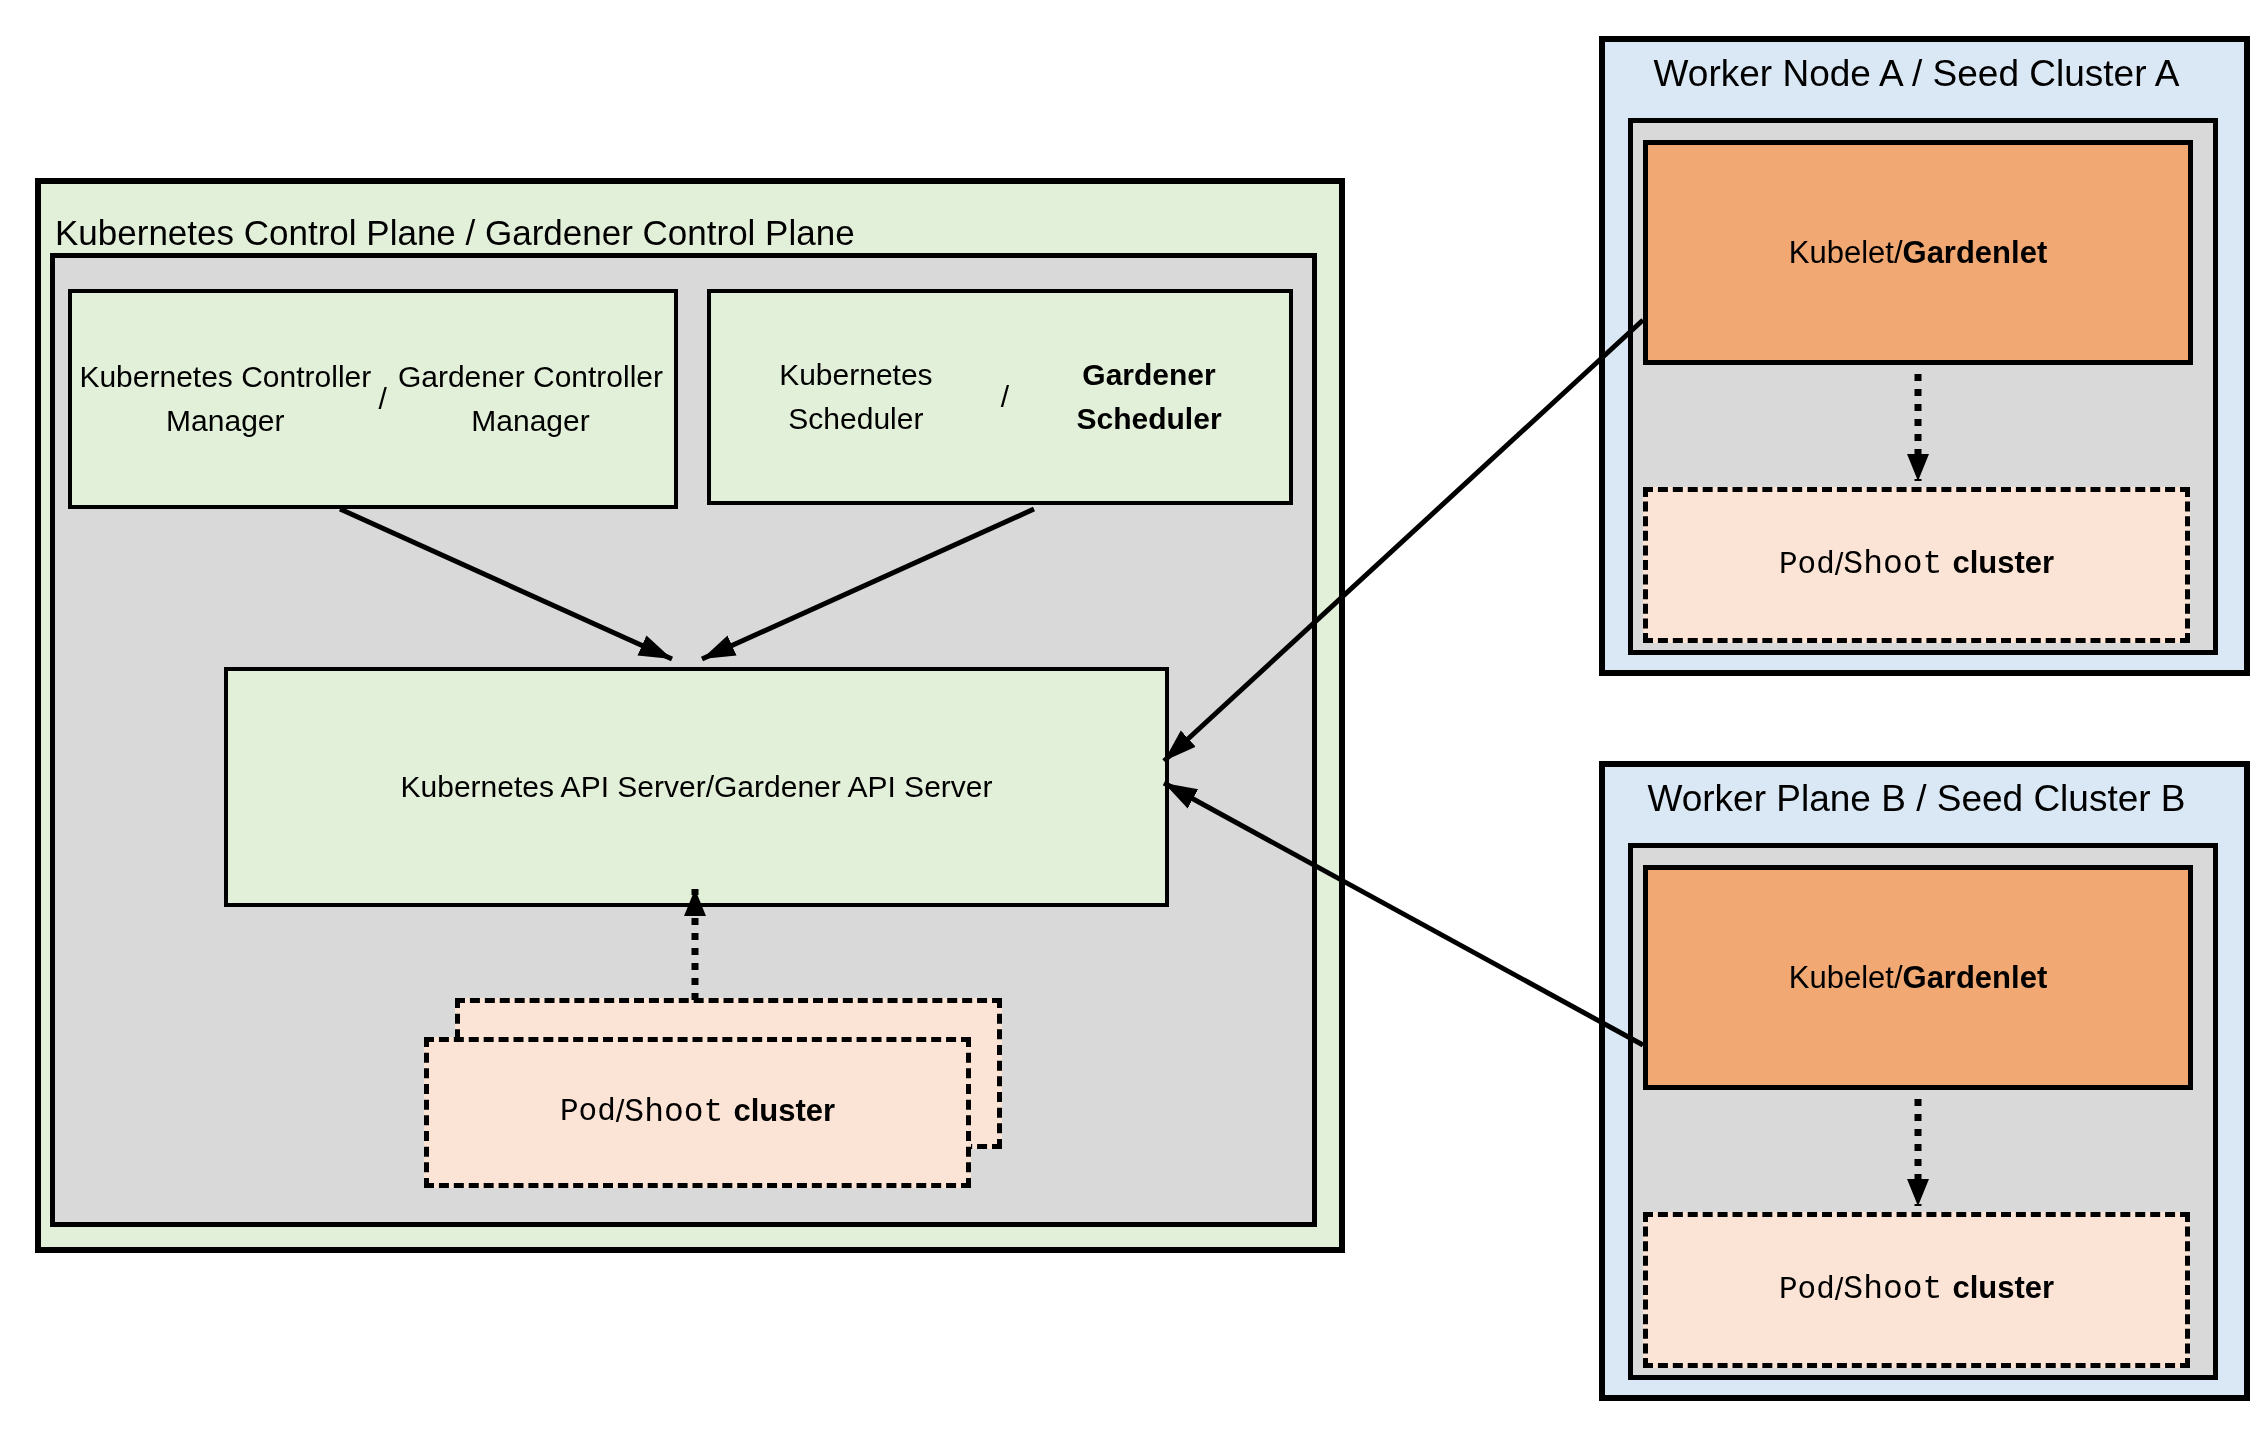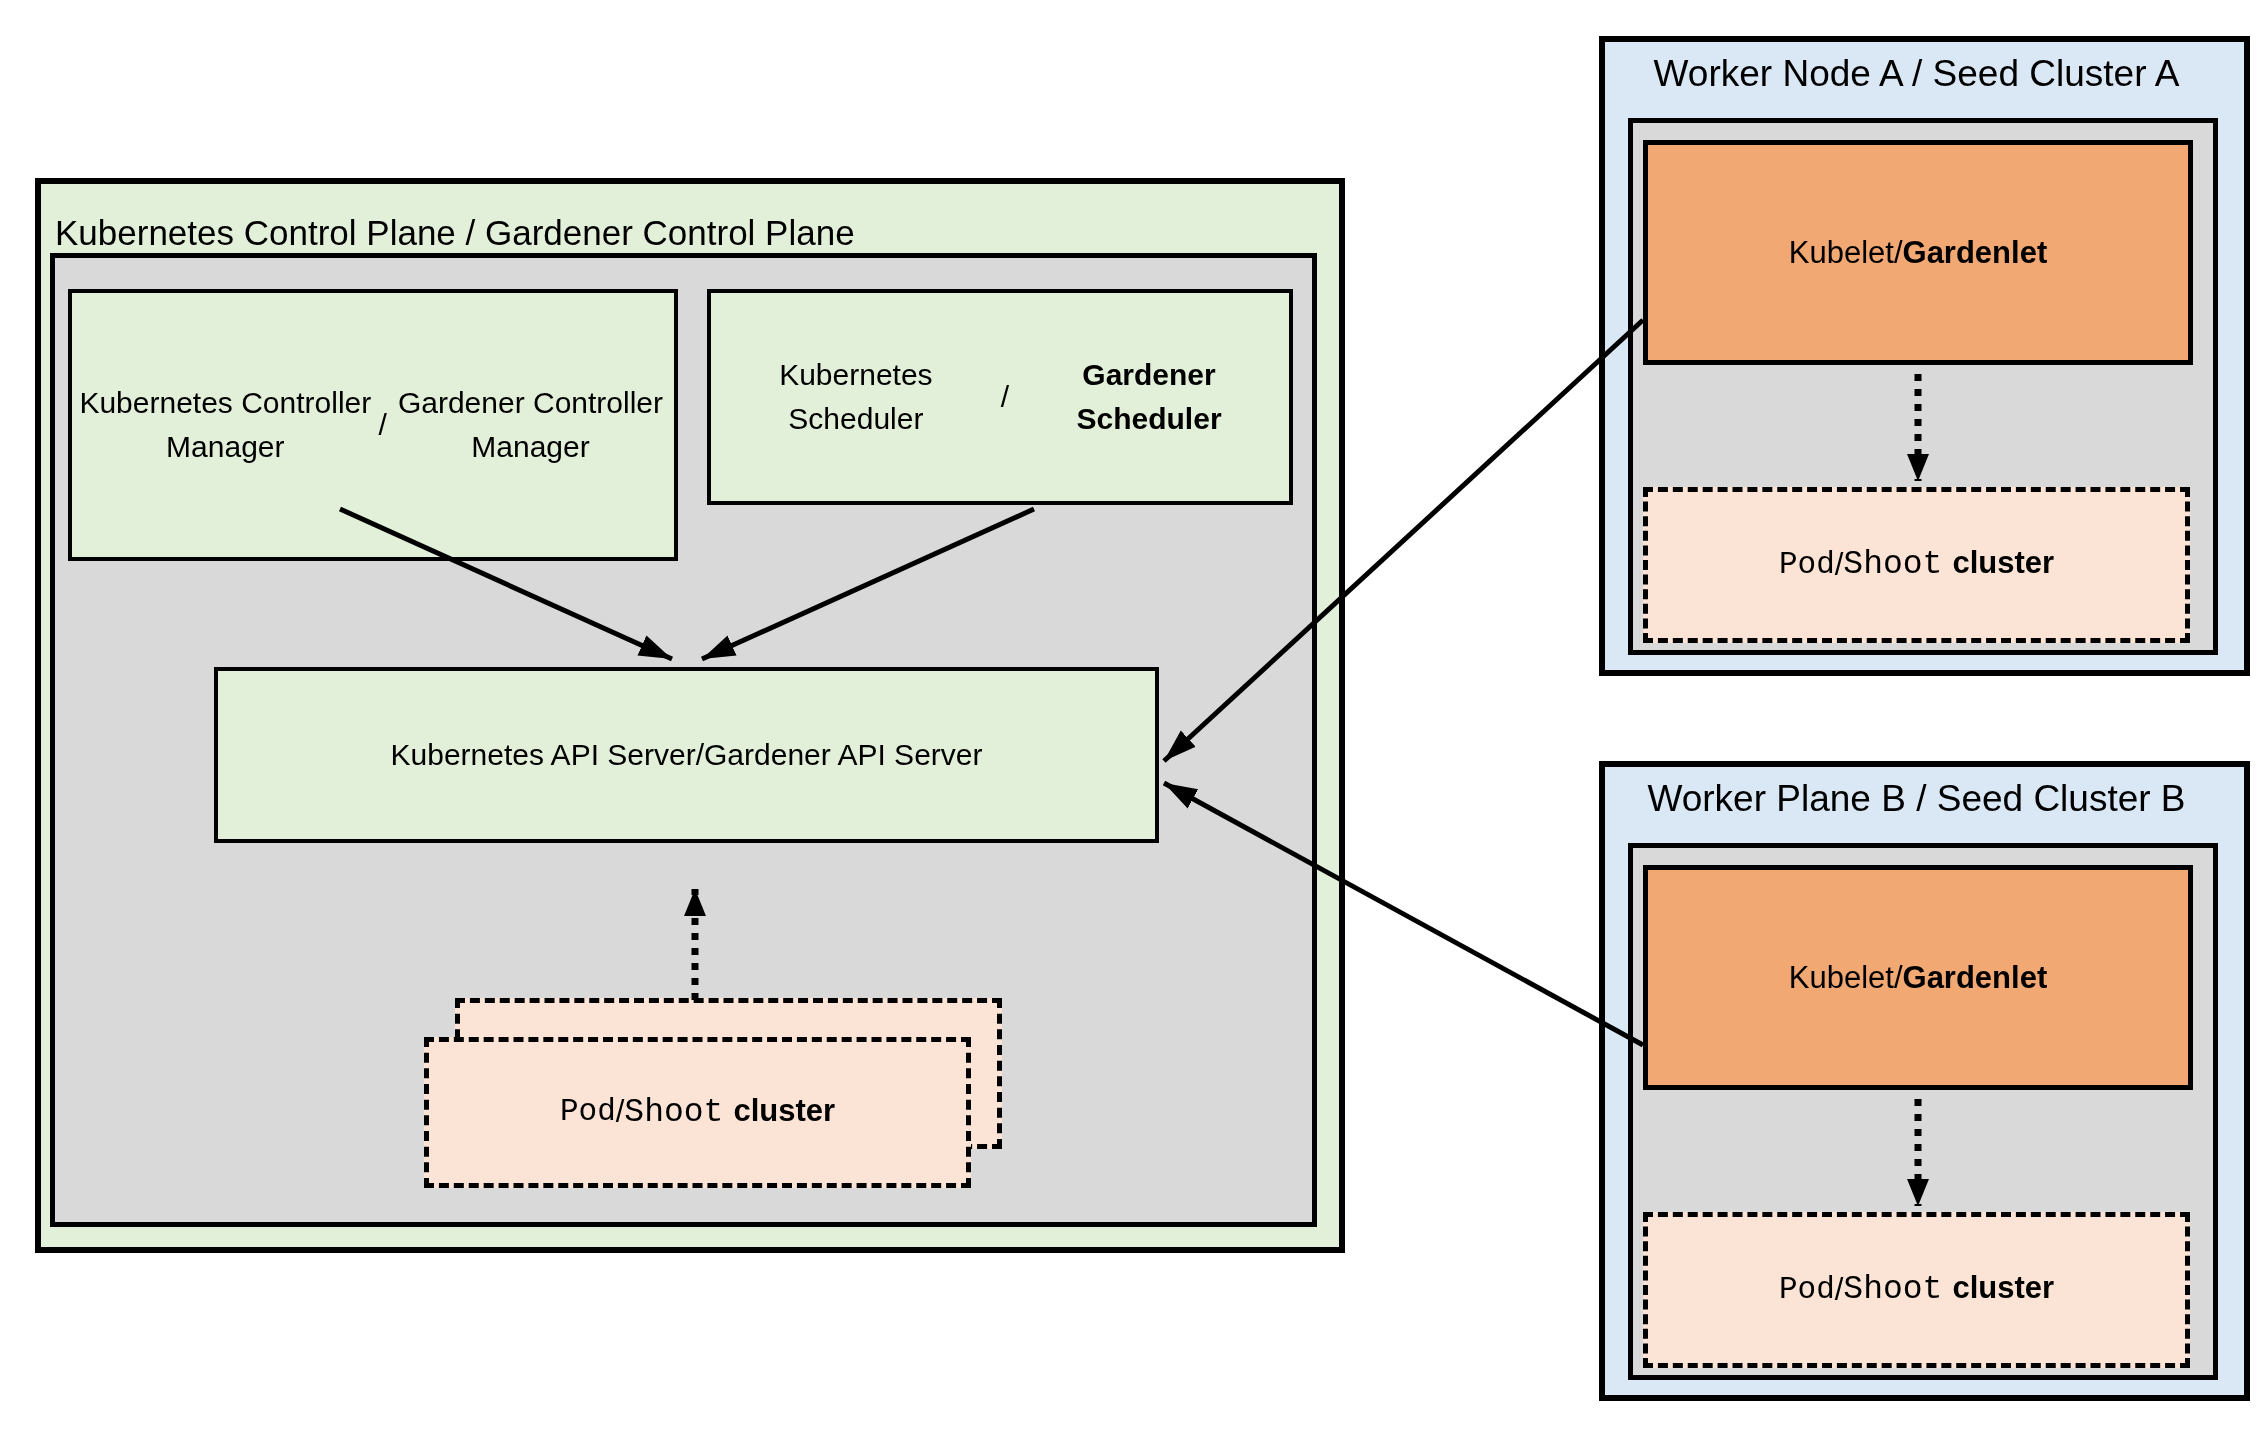"Kubernetes Controller Manager" div.abs { height: 272px -> 220px }
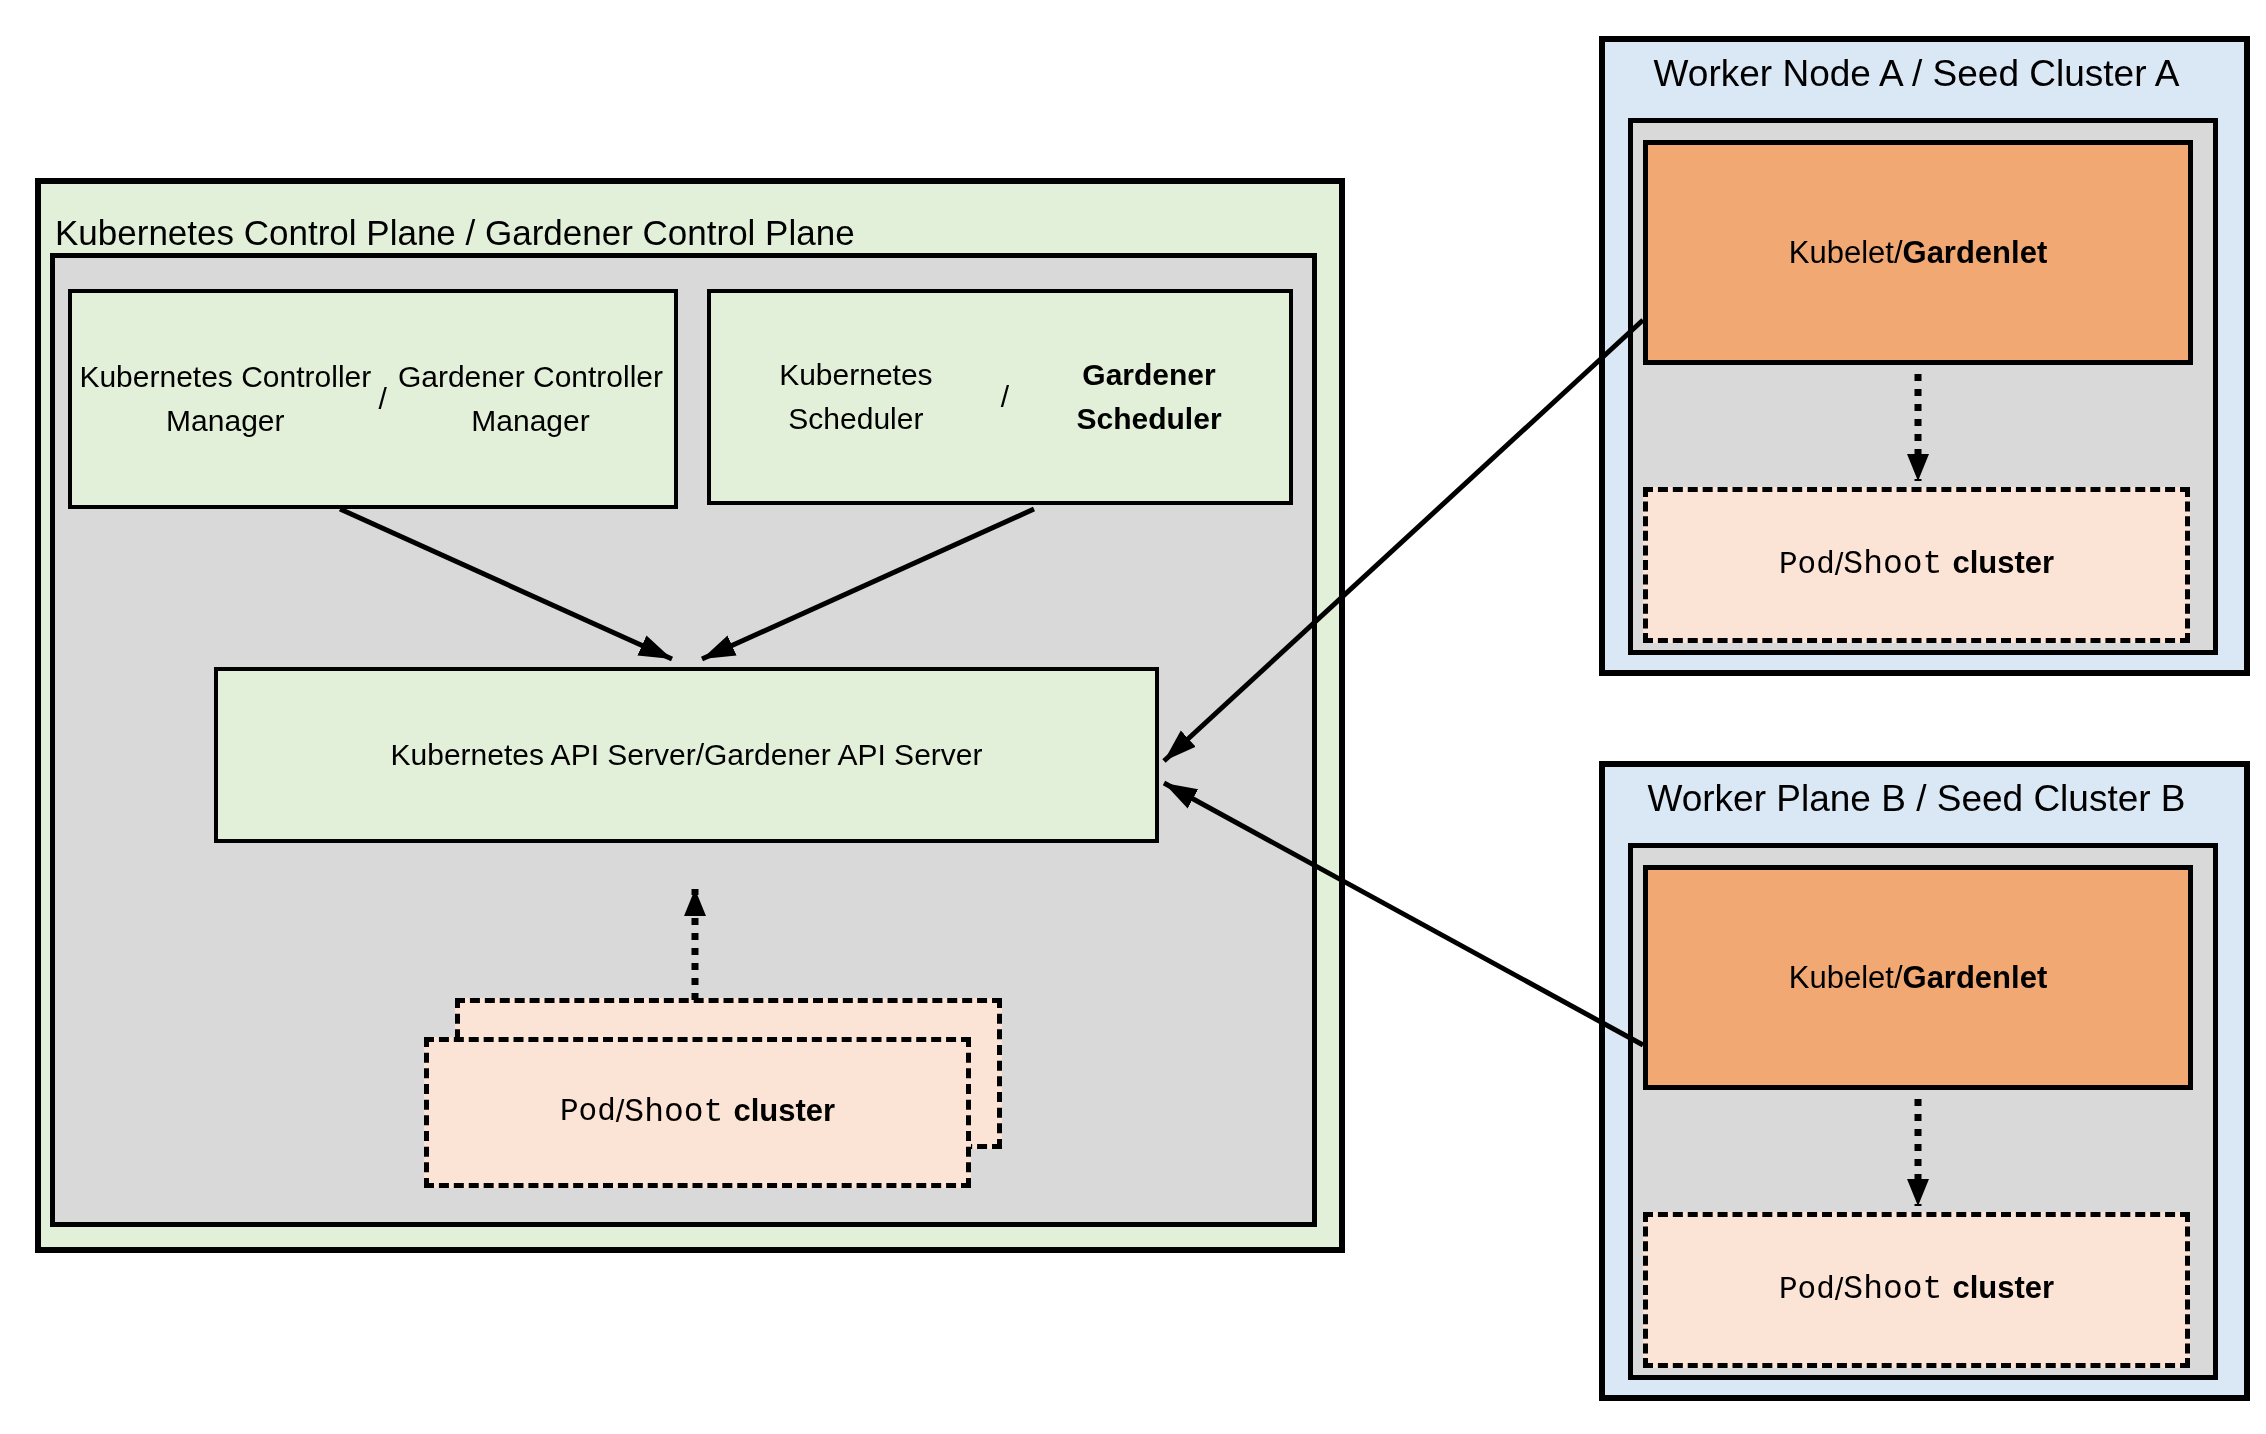"Kubernetes API Server" div.abs { height: 176px -> 240px; left: 214px -> 224px }
